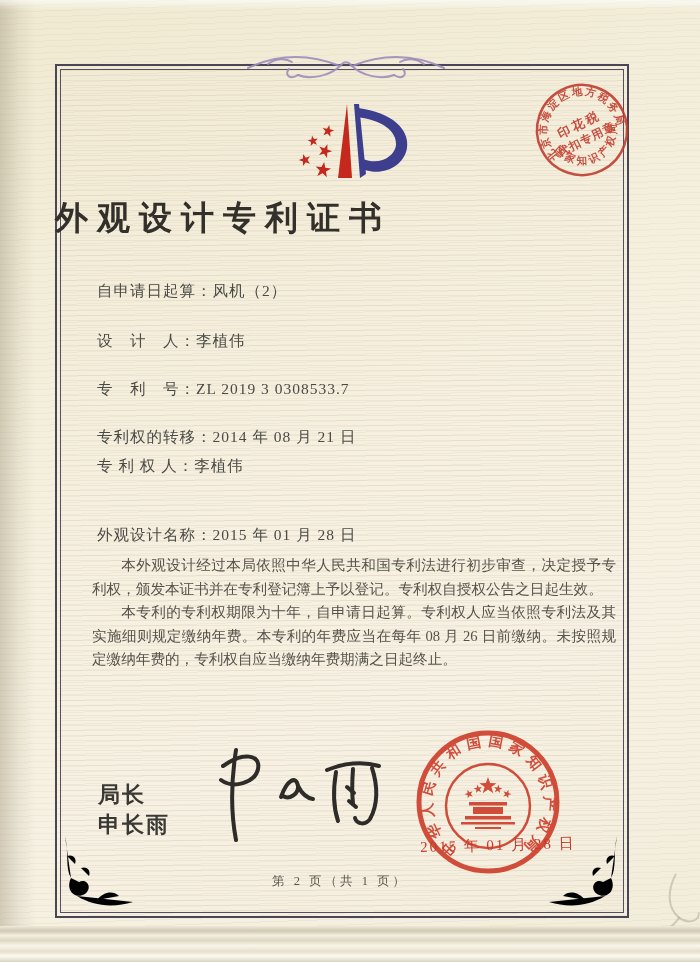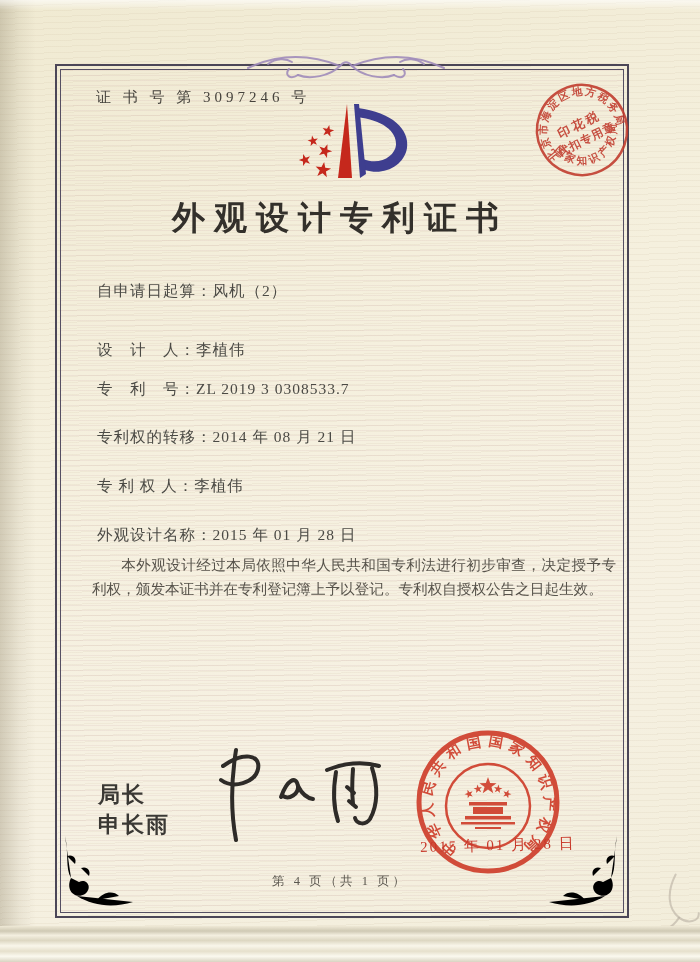"证 书 号 第 3097246" div.cert-no { html: <div>证 书 号 第 3097246 号</div> -> none }
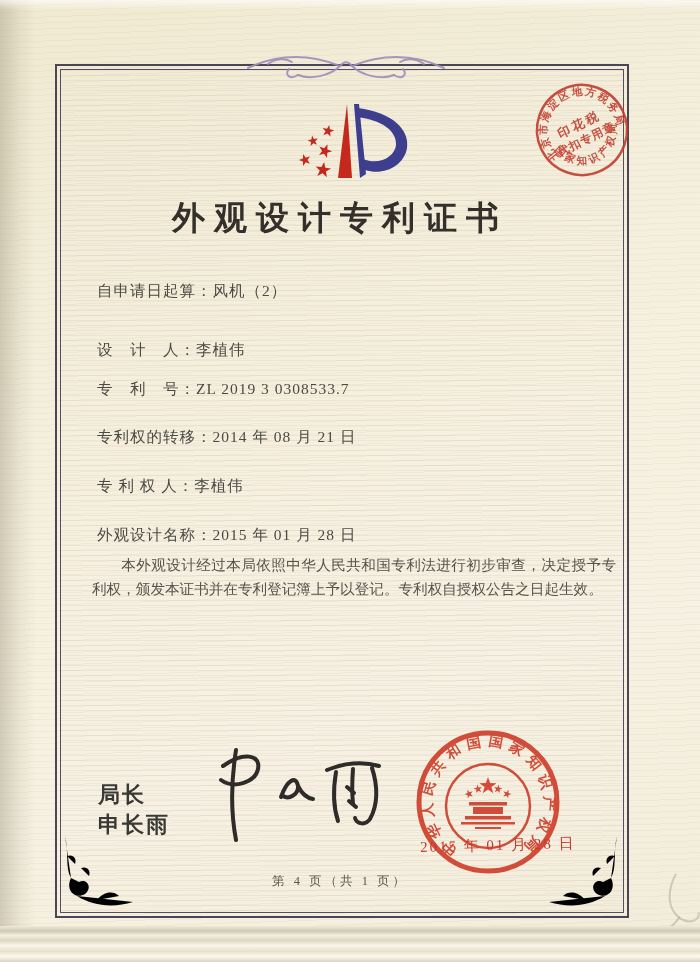"外观设计专利证书" .title { text-align: center -> none }
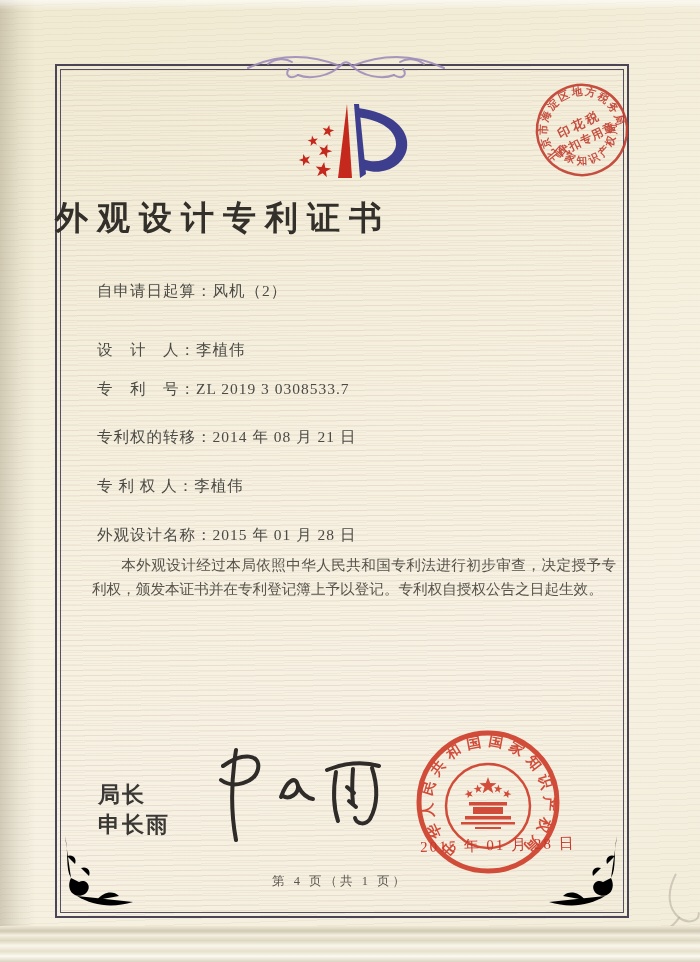"设 计 人：李植伟" .f1 { top: 340px -> 331px }
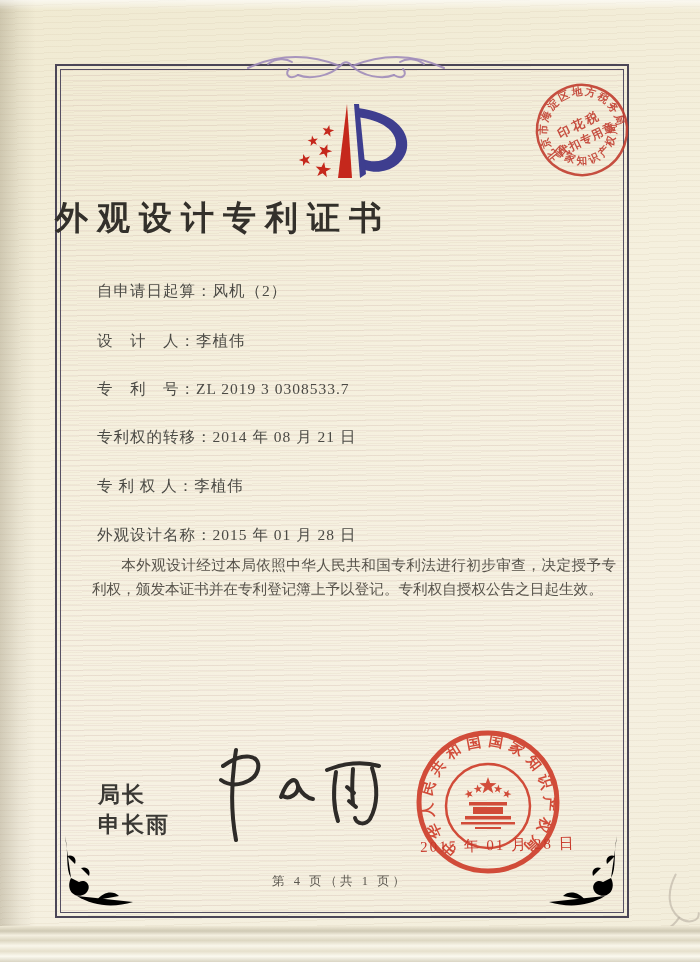"专 利 权 人：李植伟" .f4 { top: 476px -> 456px }
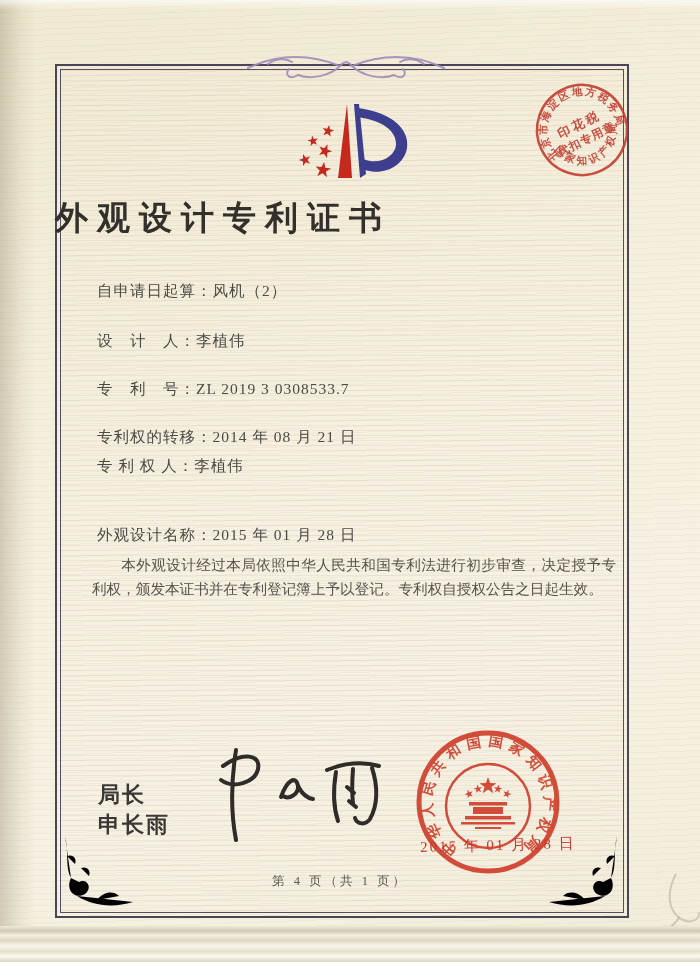"本专利的专利权期限为十年，自申请日起算。专利权人应当依照专利法及其实施细则规定缴" p { html: none -> <p>本专利的专利权期限为十年，自申请日起算。专利权人应当依照专利法及其实施细则规定缴纳年费。本专利的年费应当在每年 08 月 26 日前缴纳。未按照规定缴纳年费的，专利权自应当缴纳年费期满之日起终止。</p> }
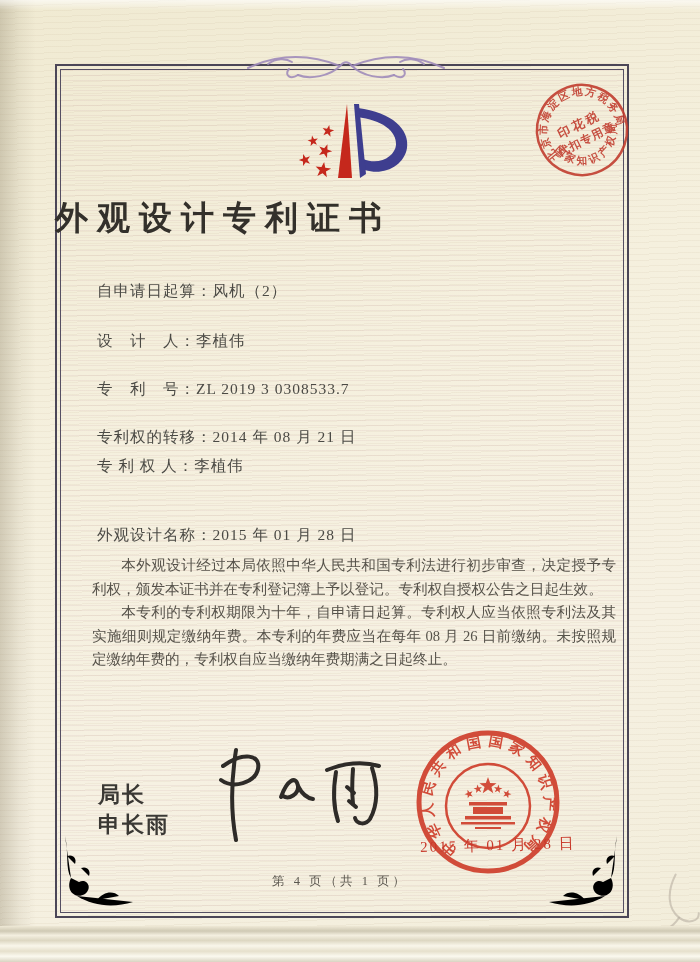"第 4 页（共 1 页）" div.footer { text: 4 -> 2 }
